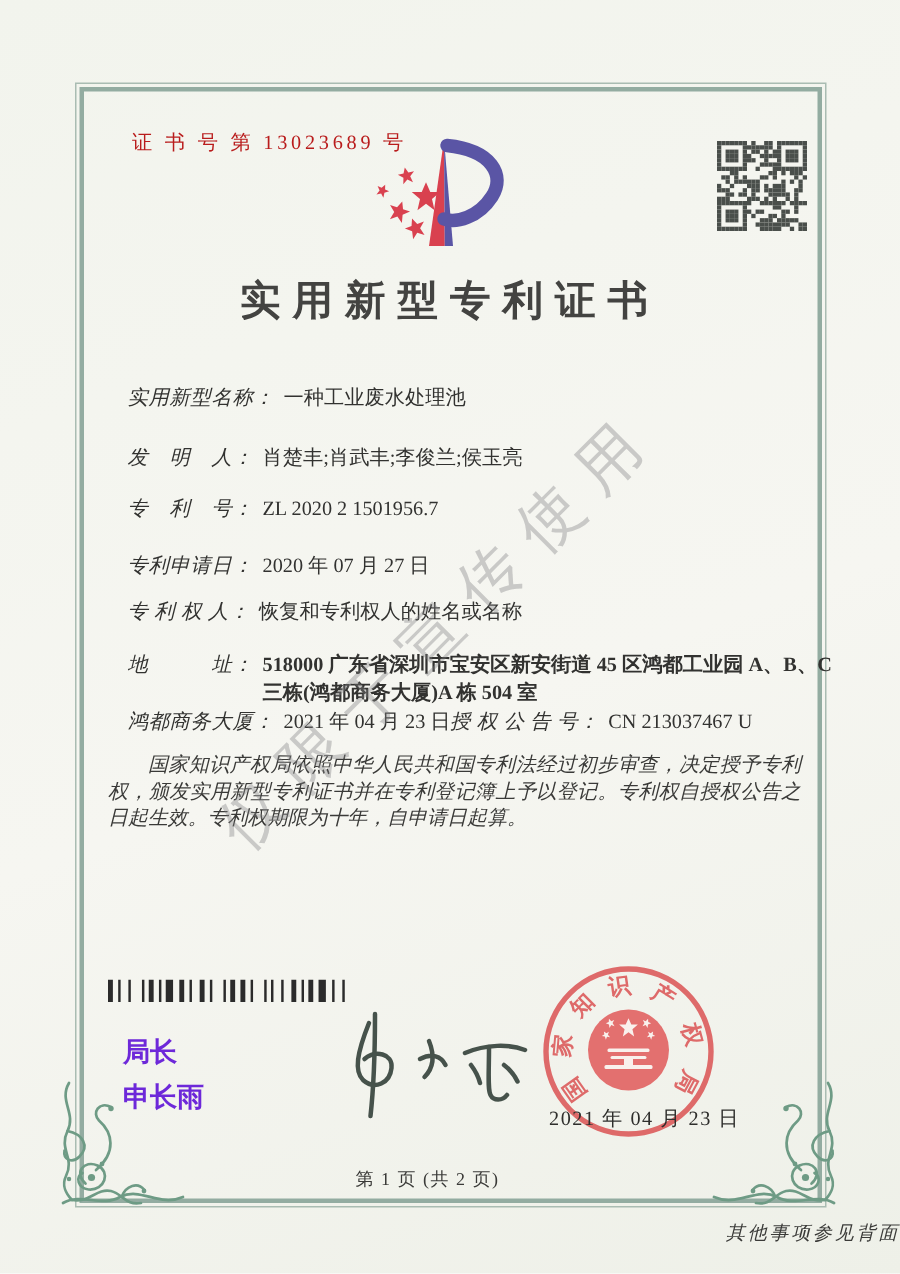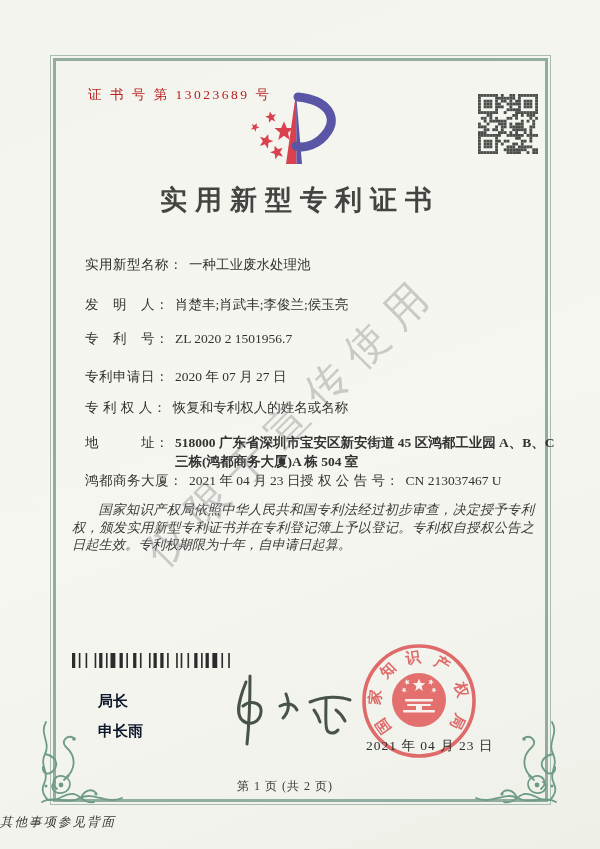"实用新型名称：" .lbl { font-style: none -> italic }
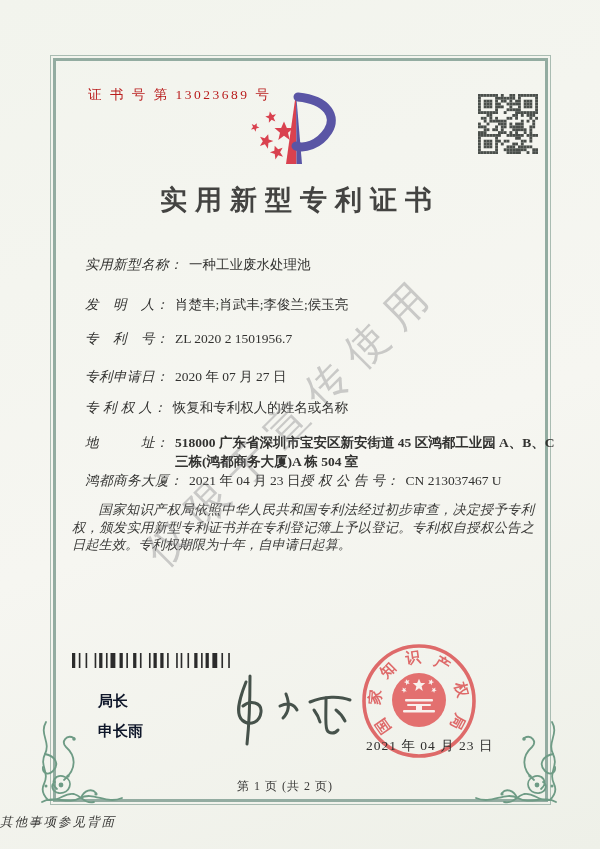"局长" .signer { color: #0f172a -> #6d28d9; font-size: 15px -> 18px; left: 98px -> 82px }
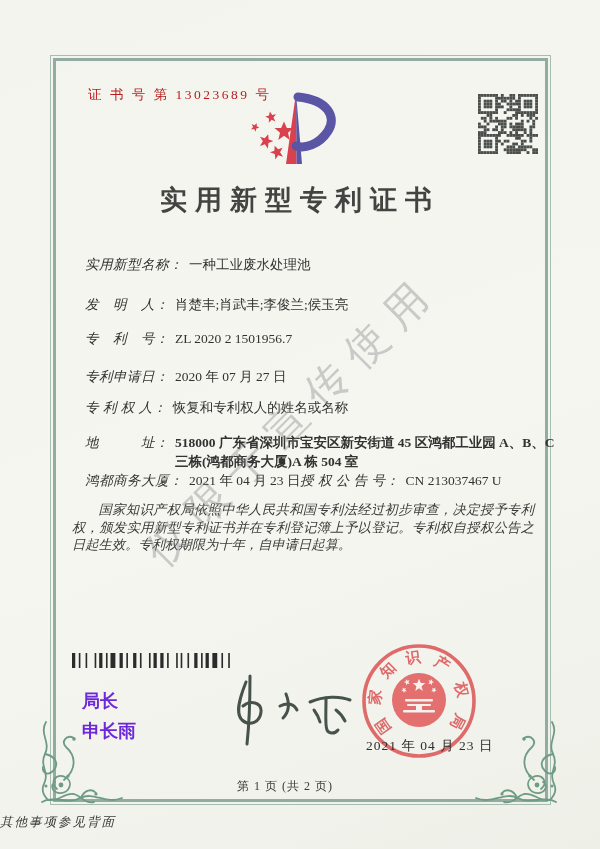"其他事项参见背面" .back-note { text-align: left -> right }
